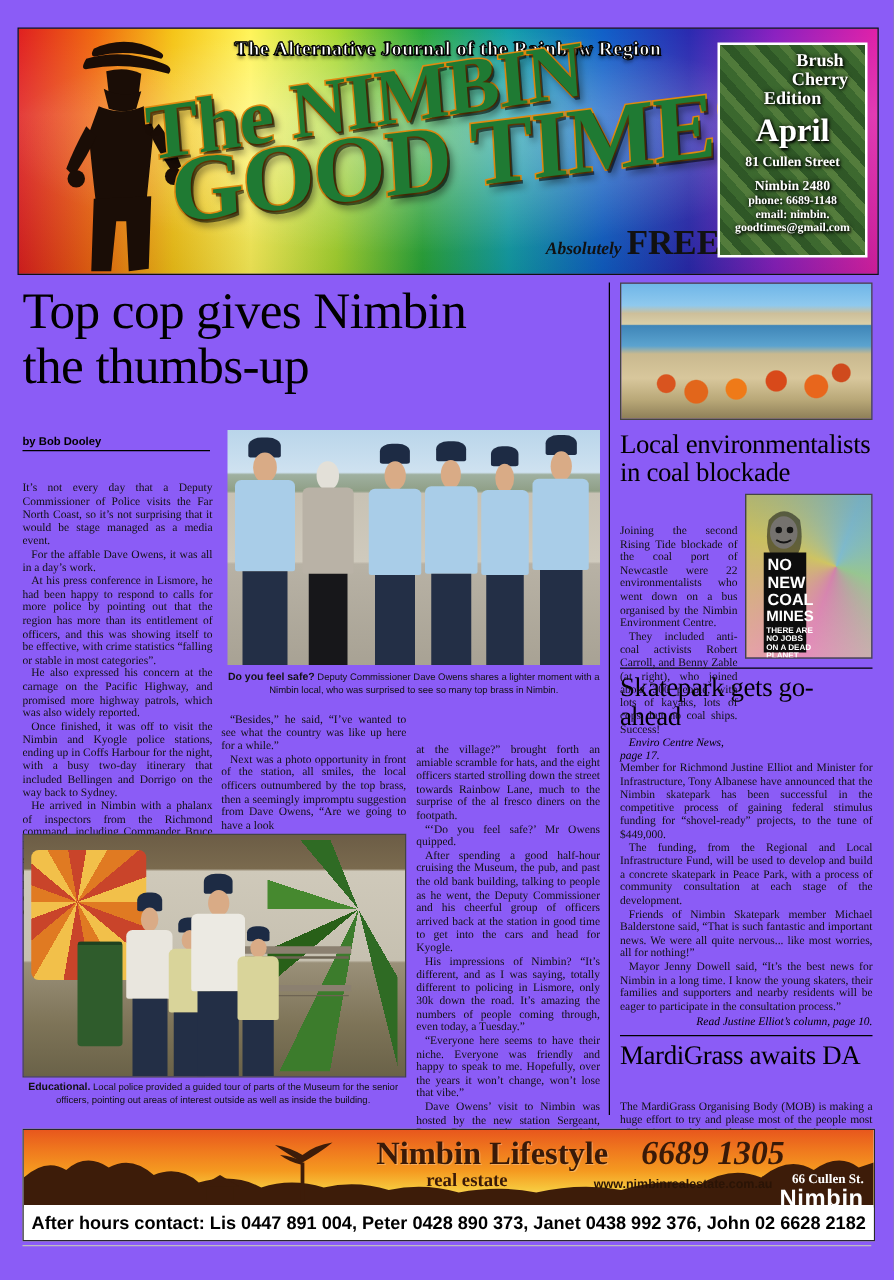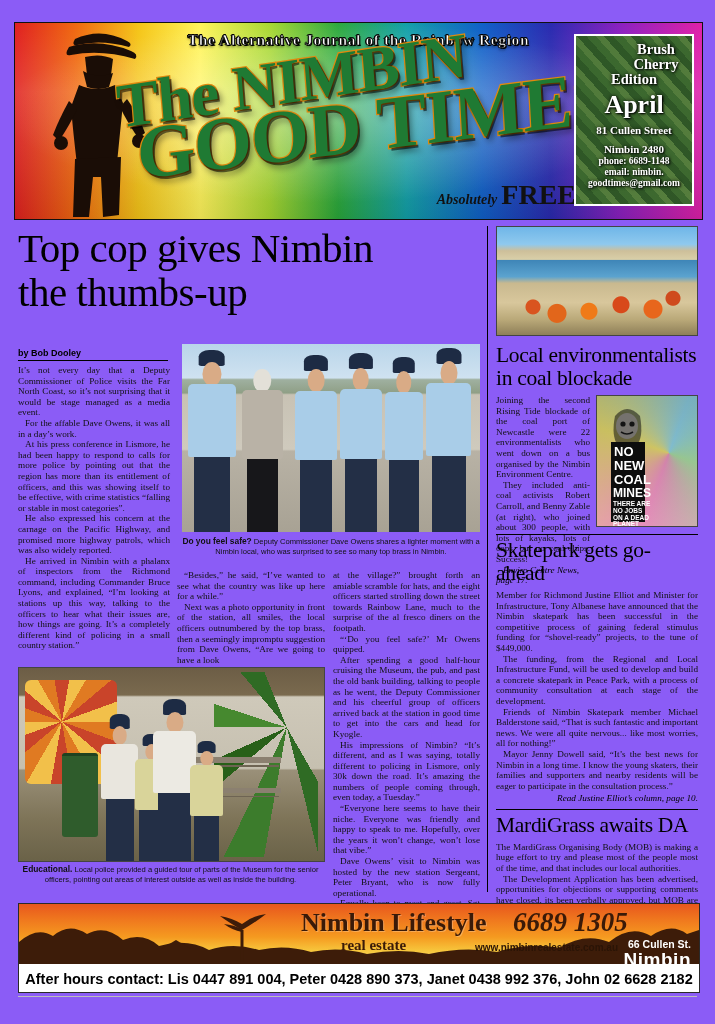"It’s not every day that" p.body.first { margin-top: none -> 24px }
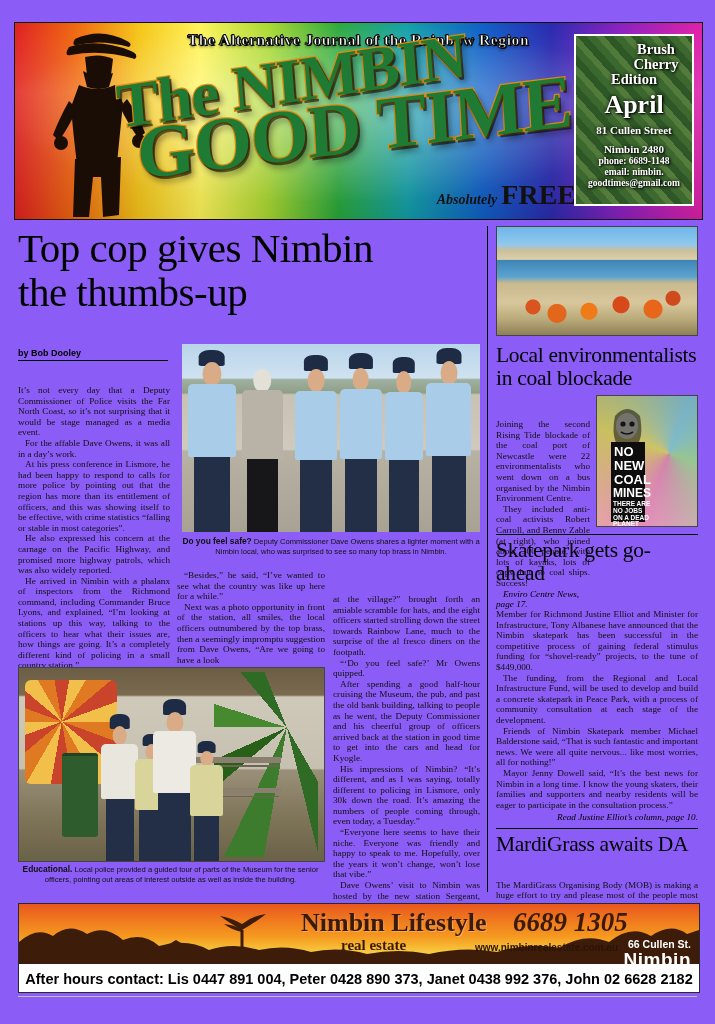"Once finished, it was off" p.body { html: none -> <p>Once finished, it was off to visit the Nimbin and Kyogle police stations, ending up in Coffs Harbour for the night, with a busy two-day itinerary that included Bellingen and Dorrigo on the way back to Sydney.</p> }
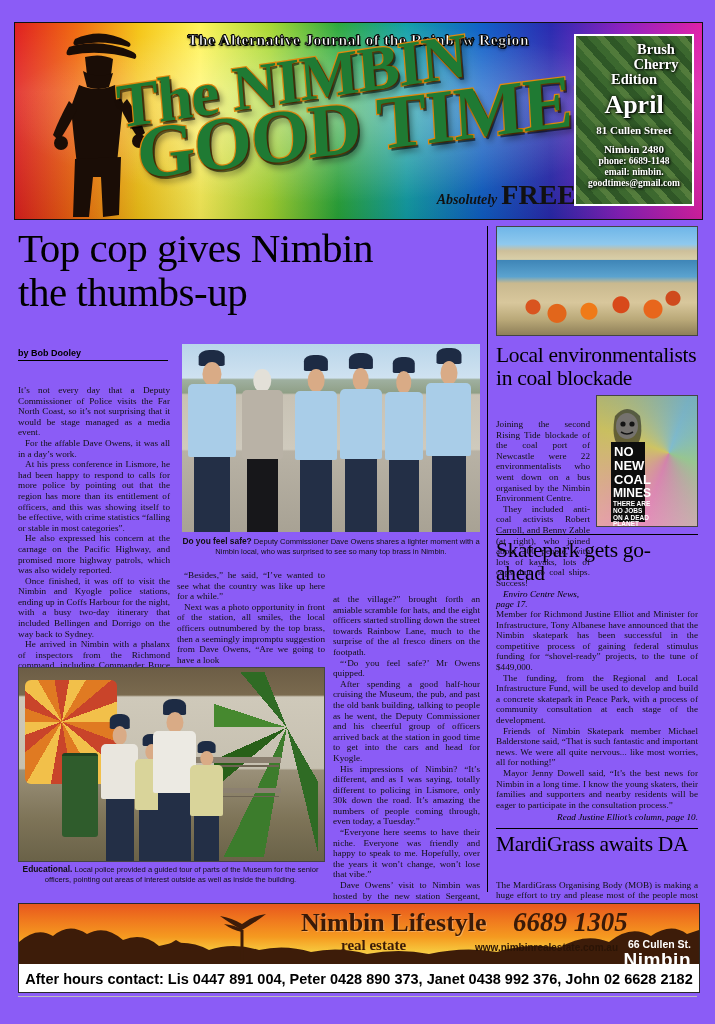"66 Cullen St." .ad-addr1 { font-family: Liberation Sans, sans-serif -> Liberation Serif, serif }
